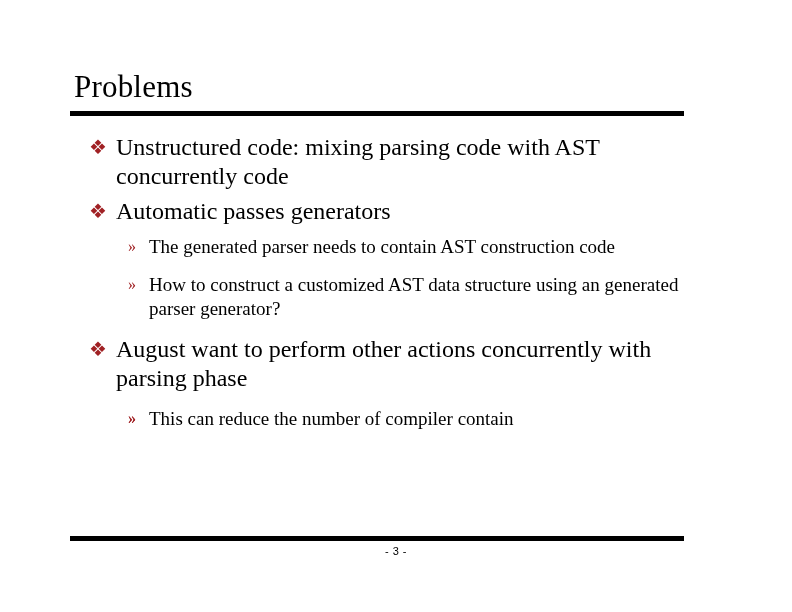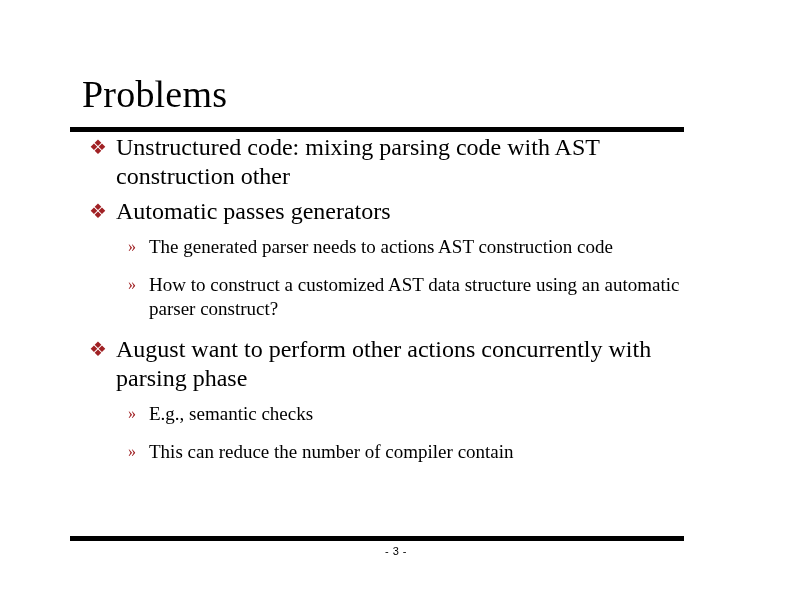"Problems" .slide-title { font-size: 38px -> 31px; margin: 12px -> 4px }
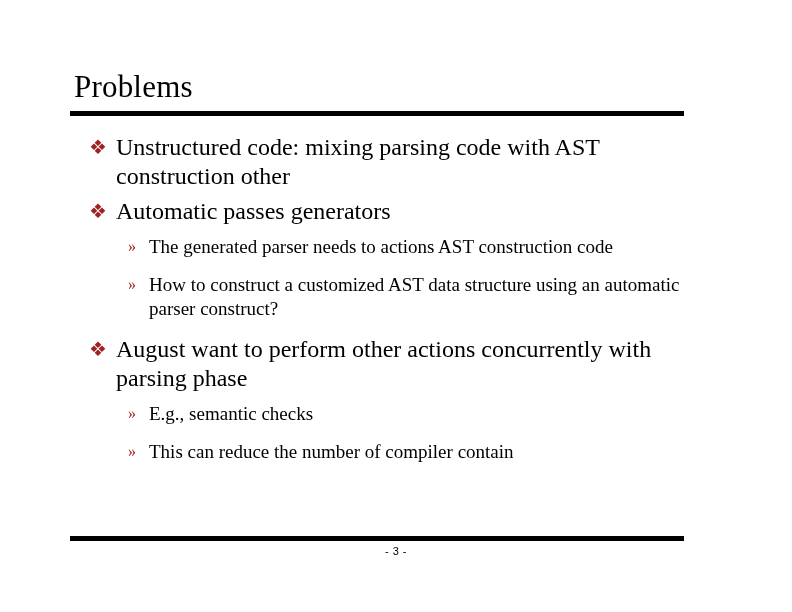"Unstructured code: mixing parsing code" span.text { text: construction other -> concurrently code }
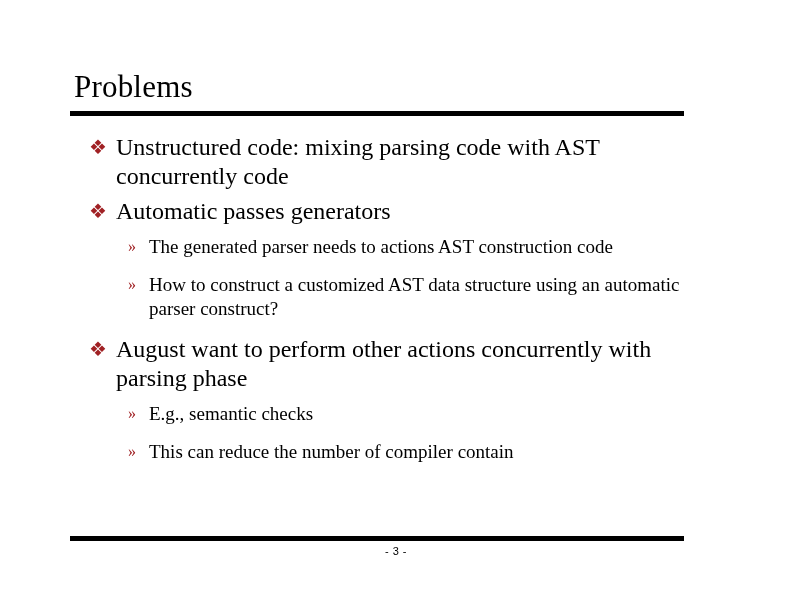"The generated parser needs to" span.text { text: actions -> contain }
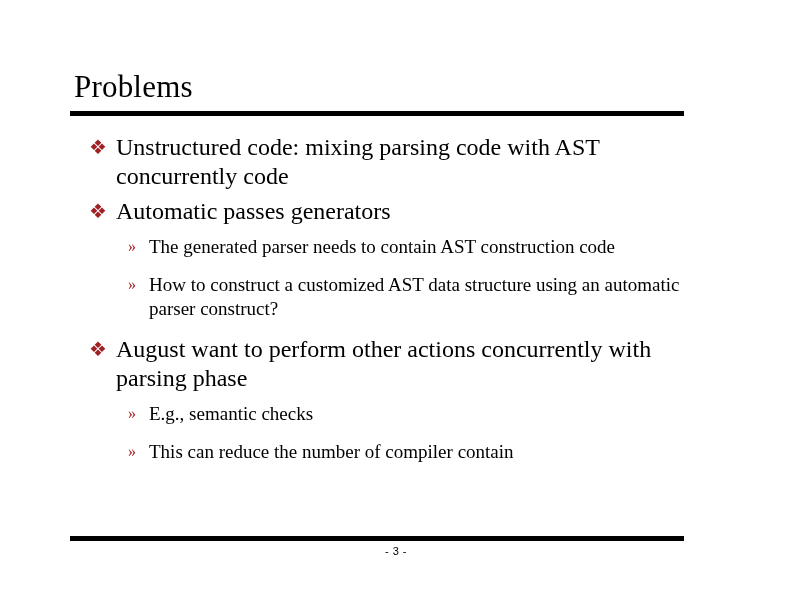"How to construct a customized" span.text { text: automatic parser construct -> generated parser generator }
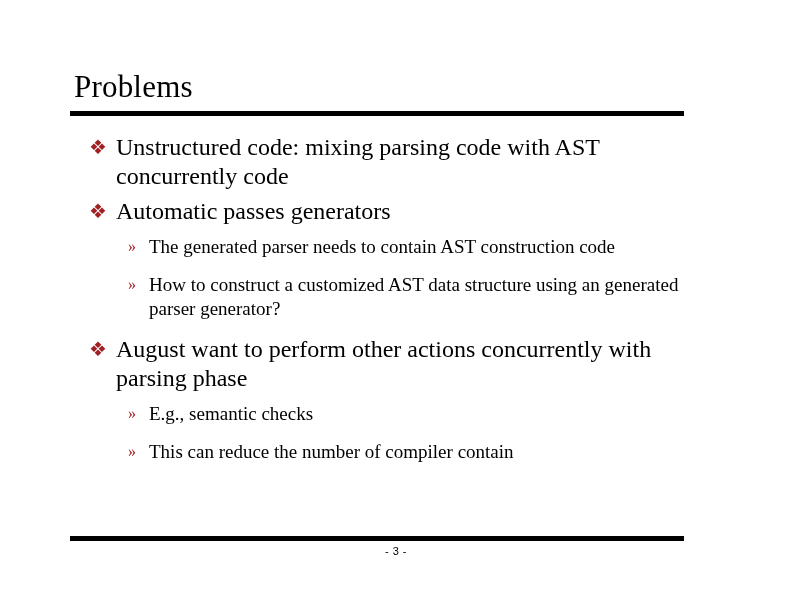"E.g., semantic checks" span.text { html: <span>E.g., semantic checks</span> -> none }
